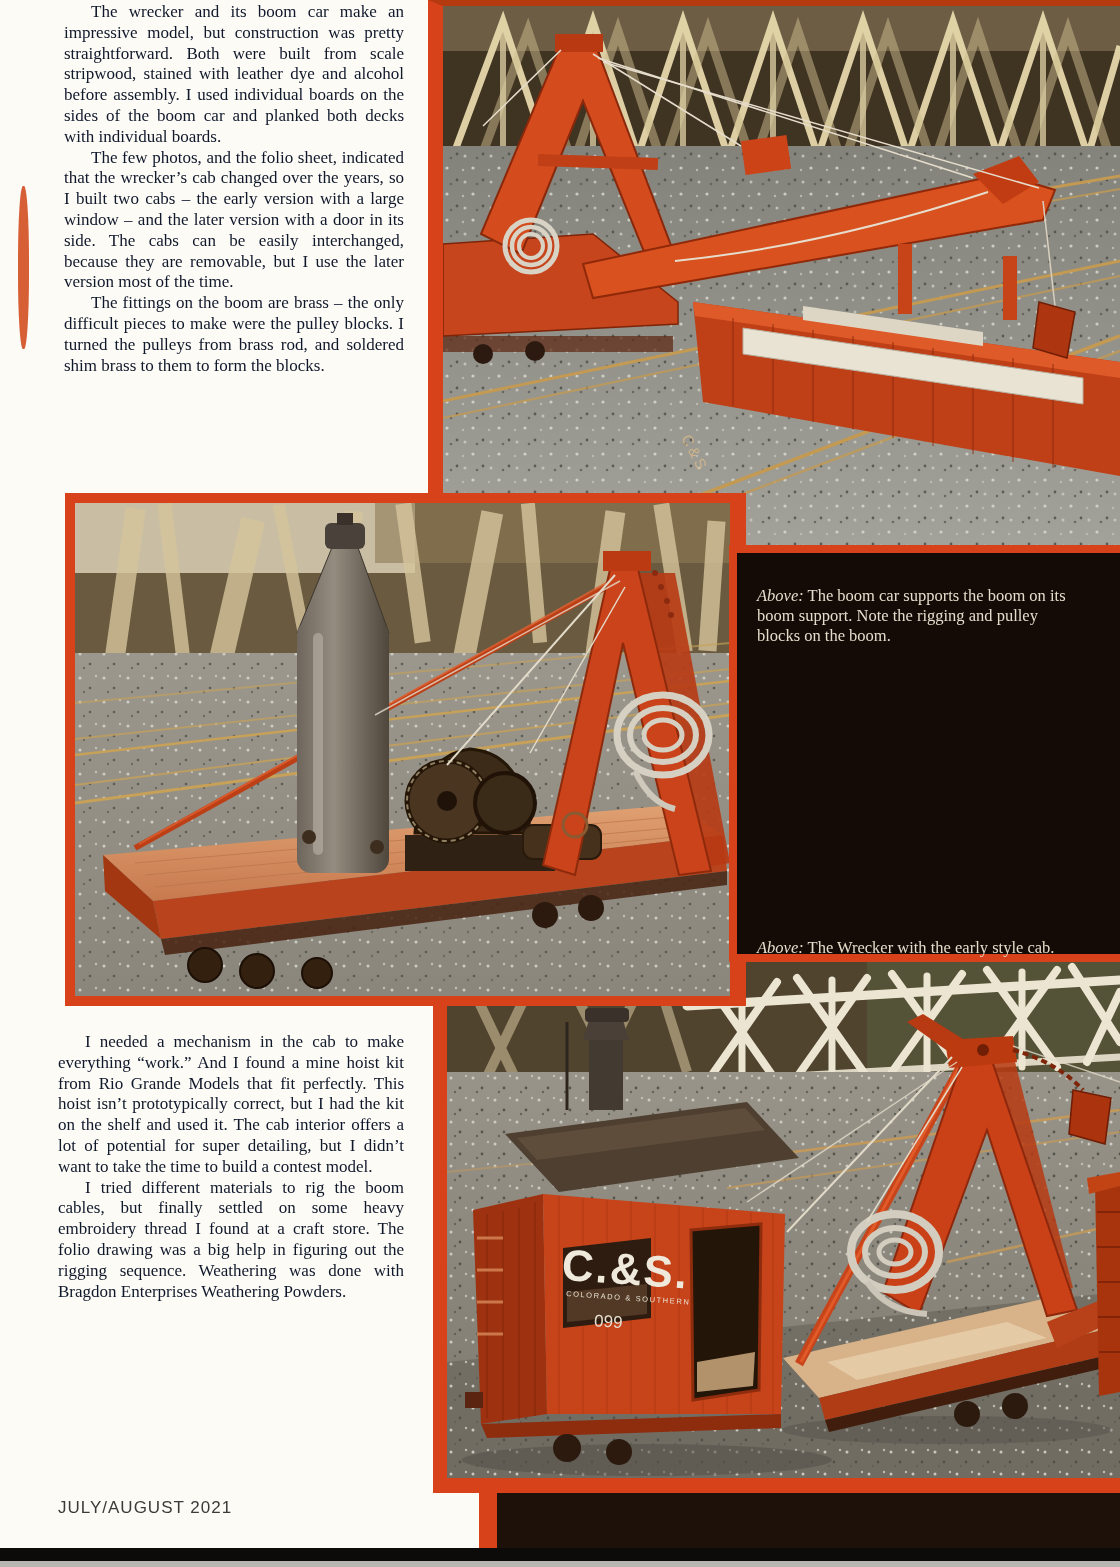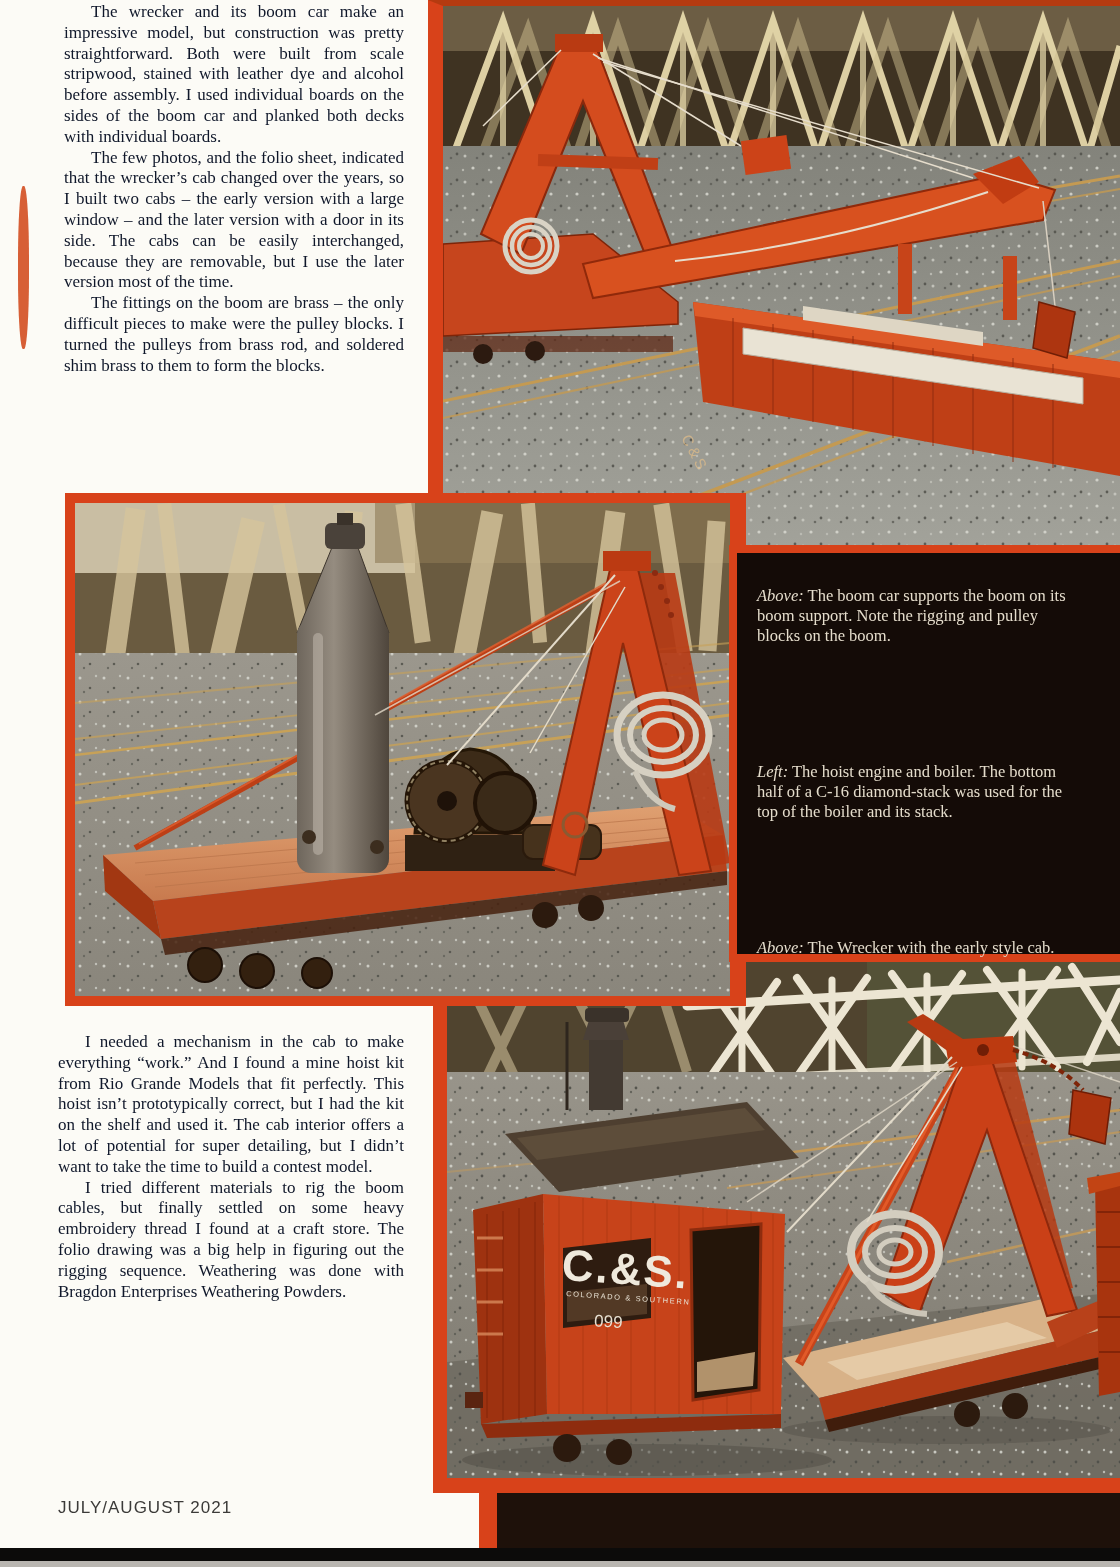"Left: The hoist engine and" p.caption { html: <p><em>Left:</em><span> The hoist engine and boiler. The bottom half of a C-16 diamond-stack was used for the top of the boiler and its stack.</span></p> -> none }
